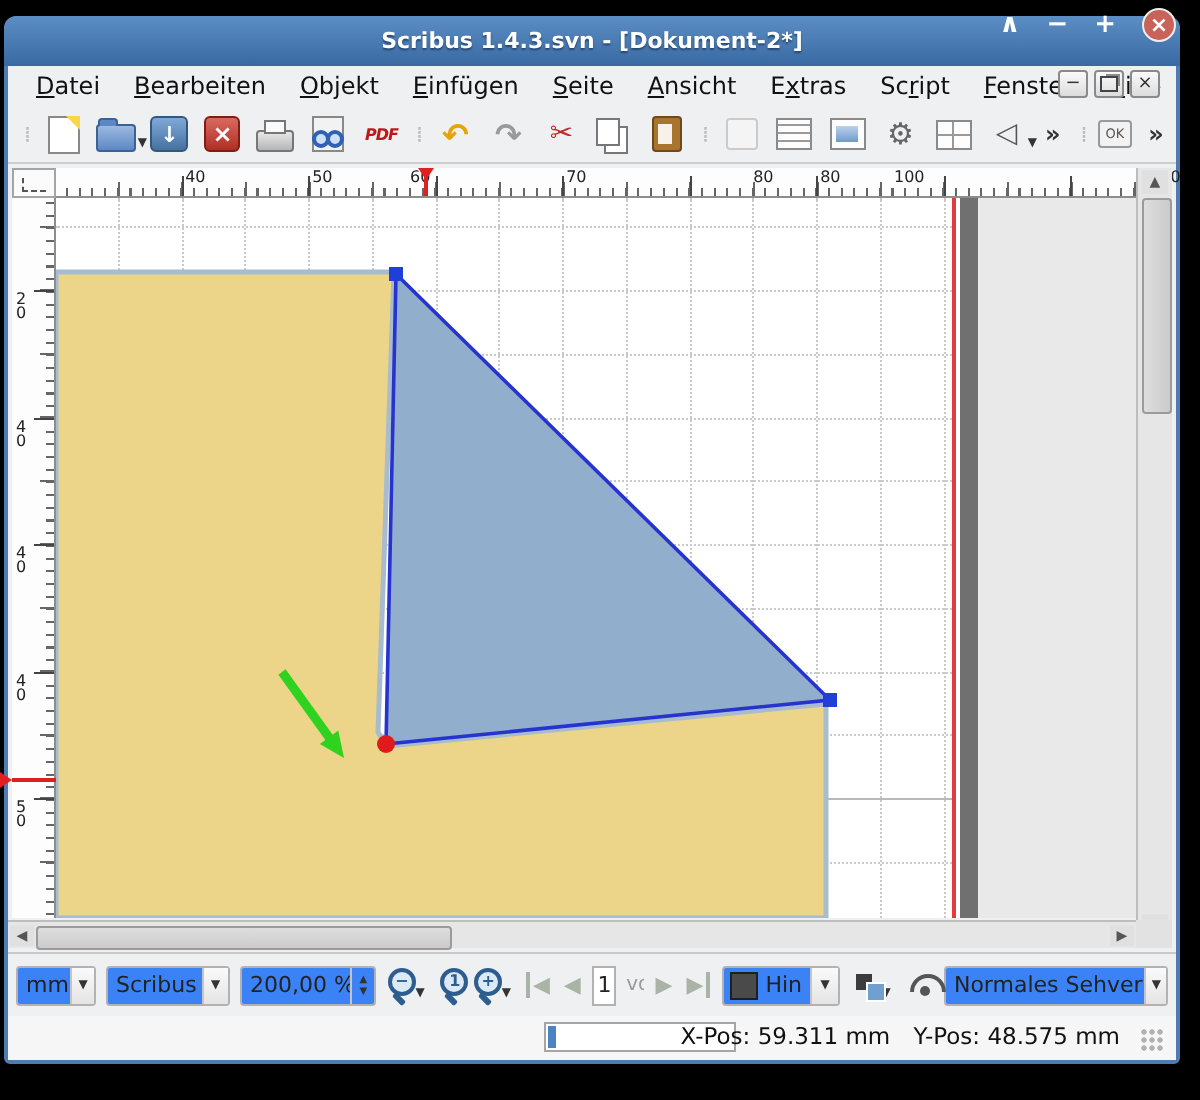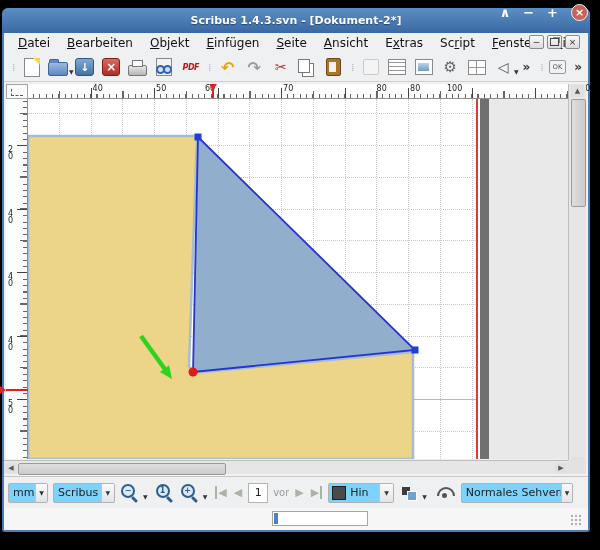"mm" .combo { background: #7dd3fc -> #3b82f6 }
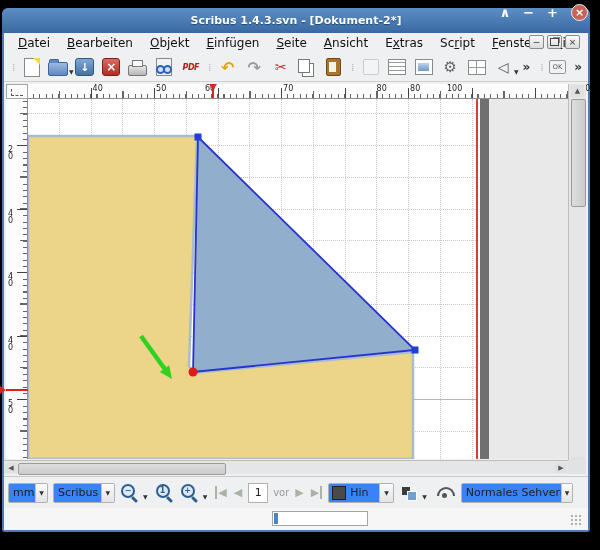"200,00 %" div.combo { html: none -> <div> <span>200,00 %</span> <span> <span>▲</span> <span>▼</span> </span> </div> }
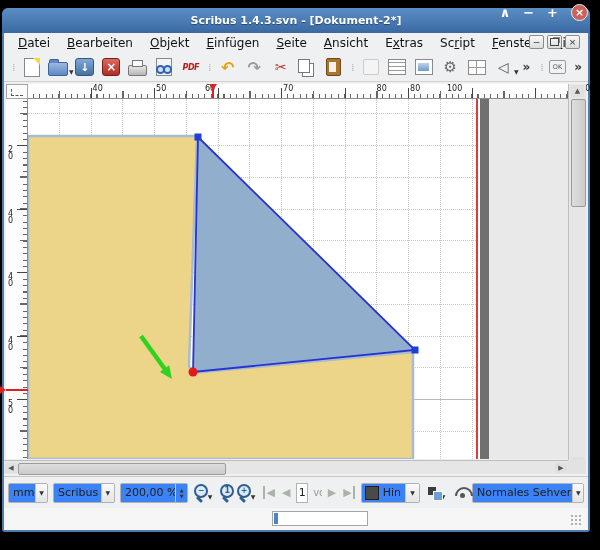"X-Pos: 59.311 mm Y-Pos: 48.575" div { html: none -> <div> <span>X-Pos:</span> <span>59.311 mm</span> <span>Y-Pos:</span> <span>48.575 mm</span> </div> }
